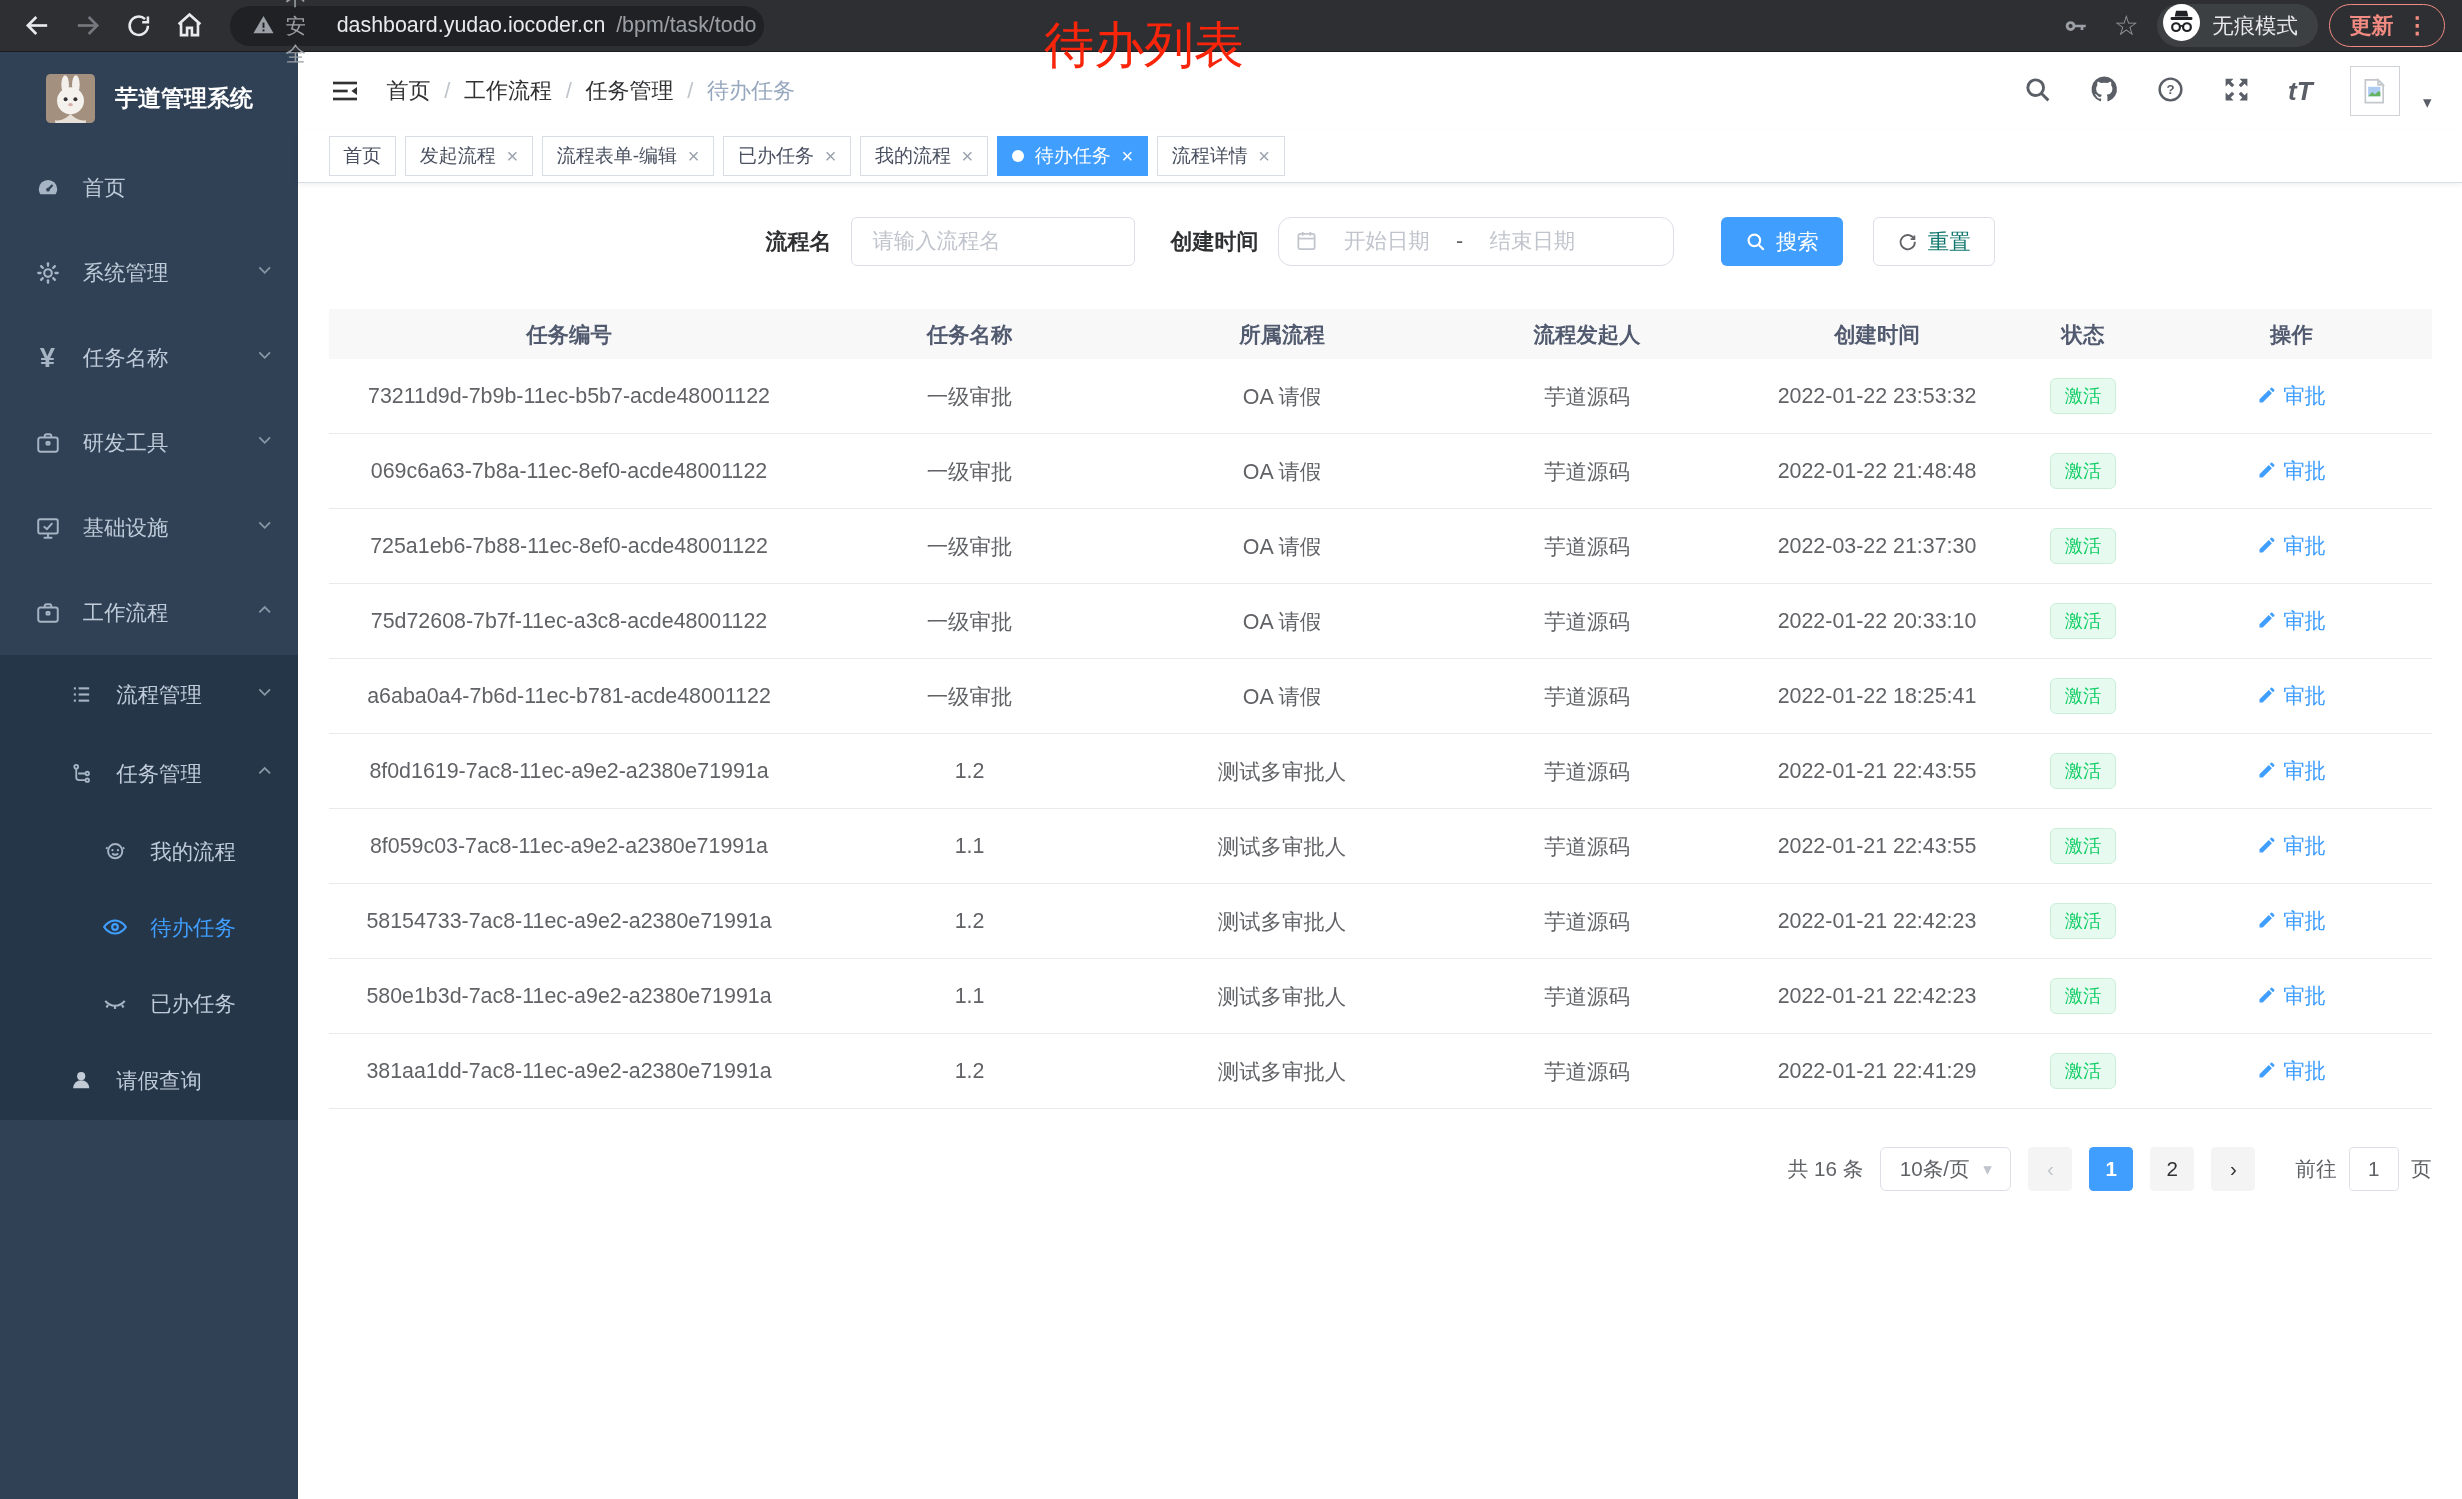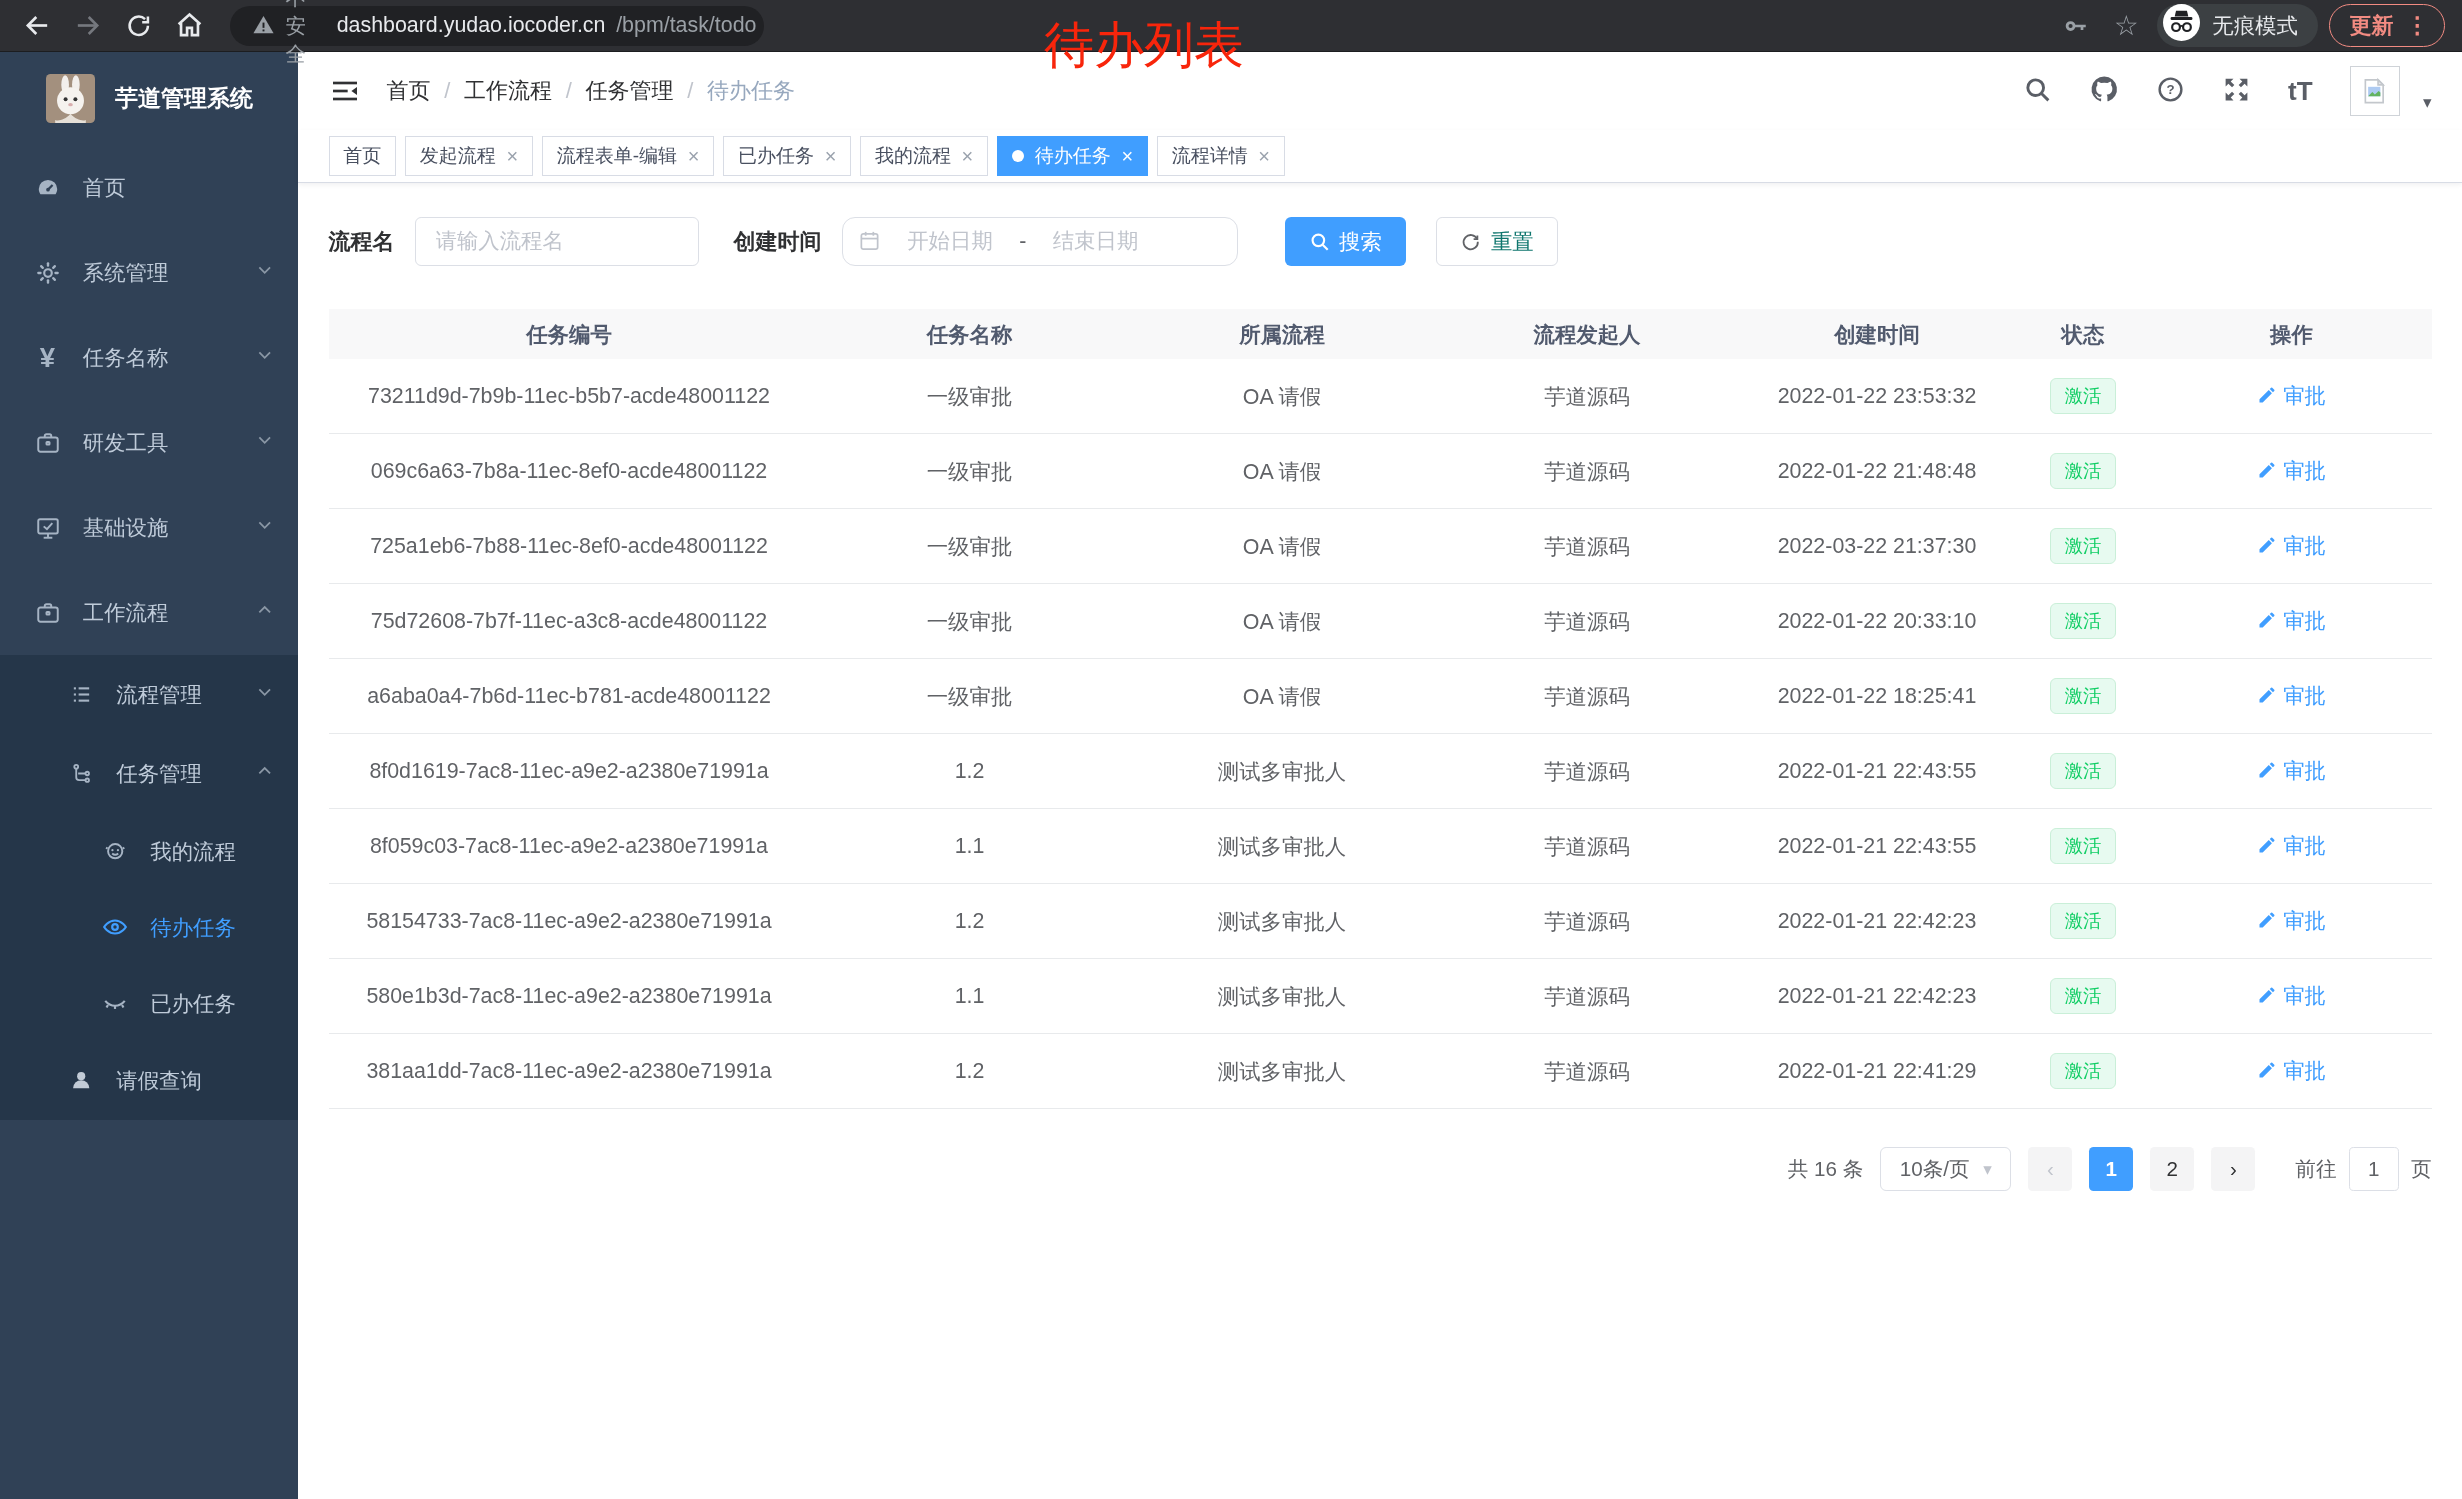"tT" span { font-style: none -> italic }
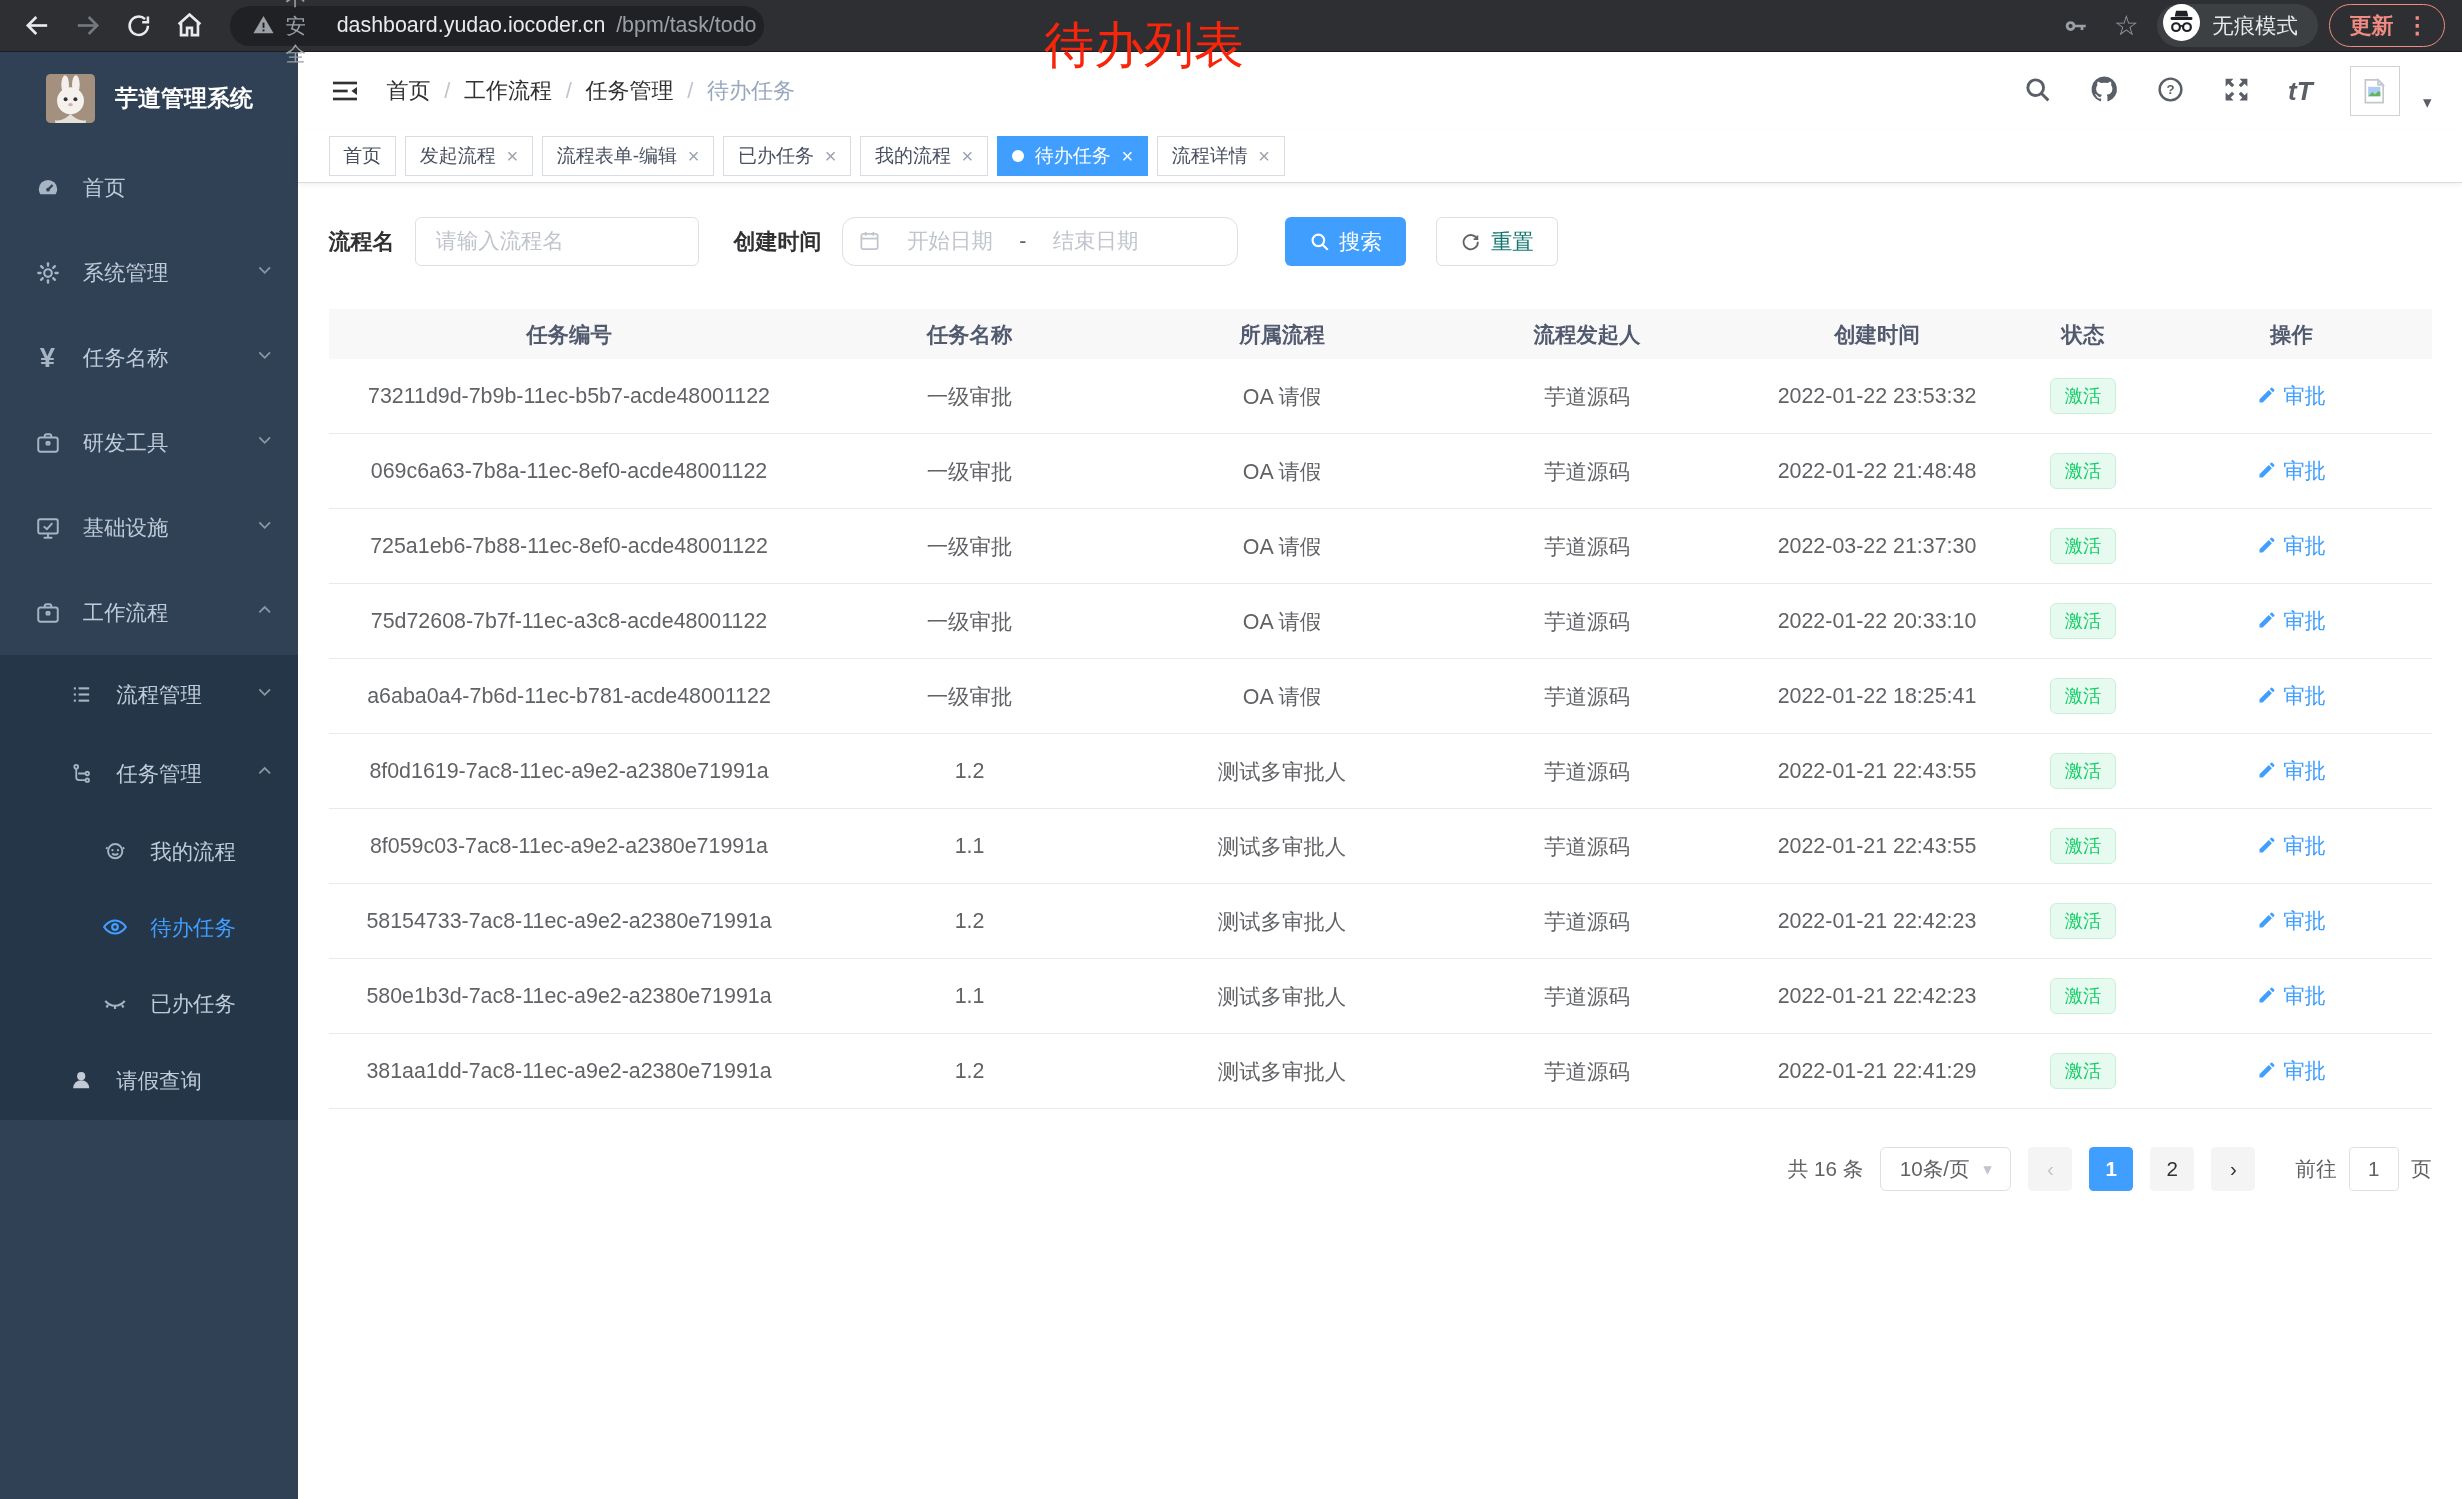"流程名" .filters { justify-content: none -> center }
